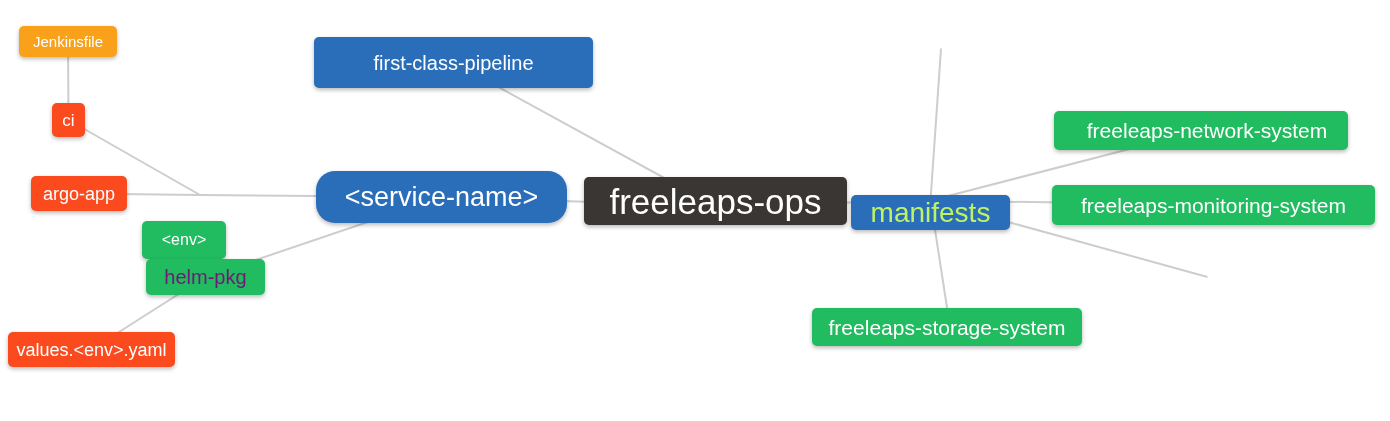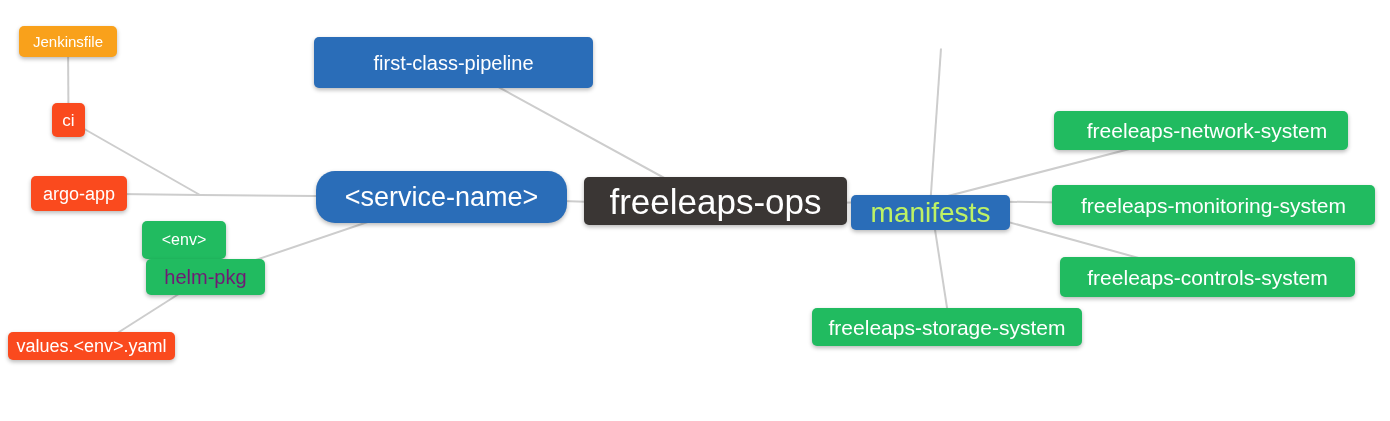"freeleaps-controls-system" div.node { html: <div>freeleaps-controls-system</div> -> none }
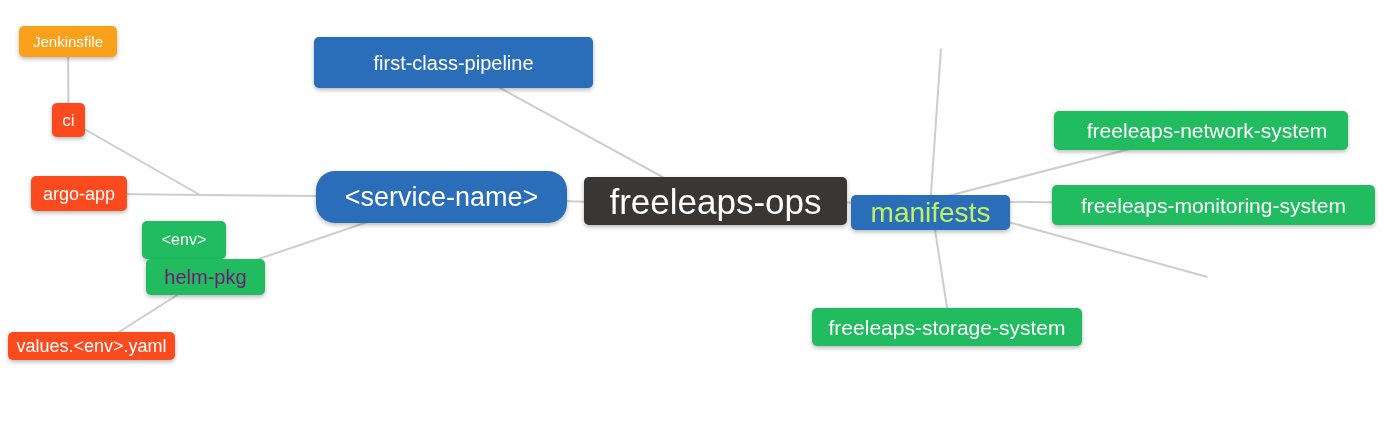"values.<env>.yaml" div.node { height: 28px -> 35px }
